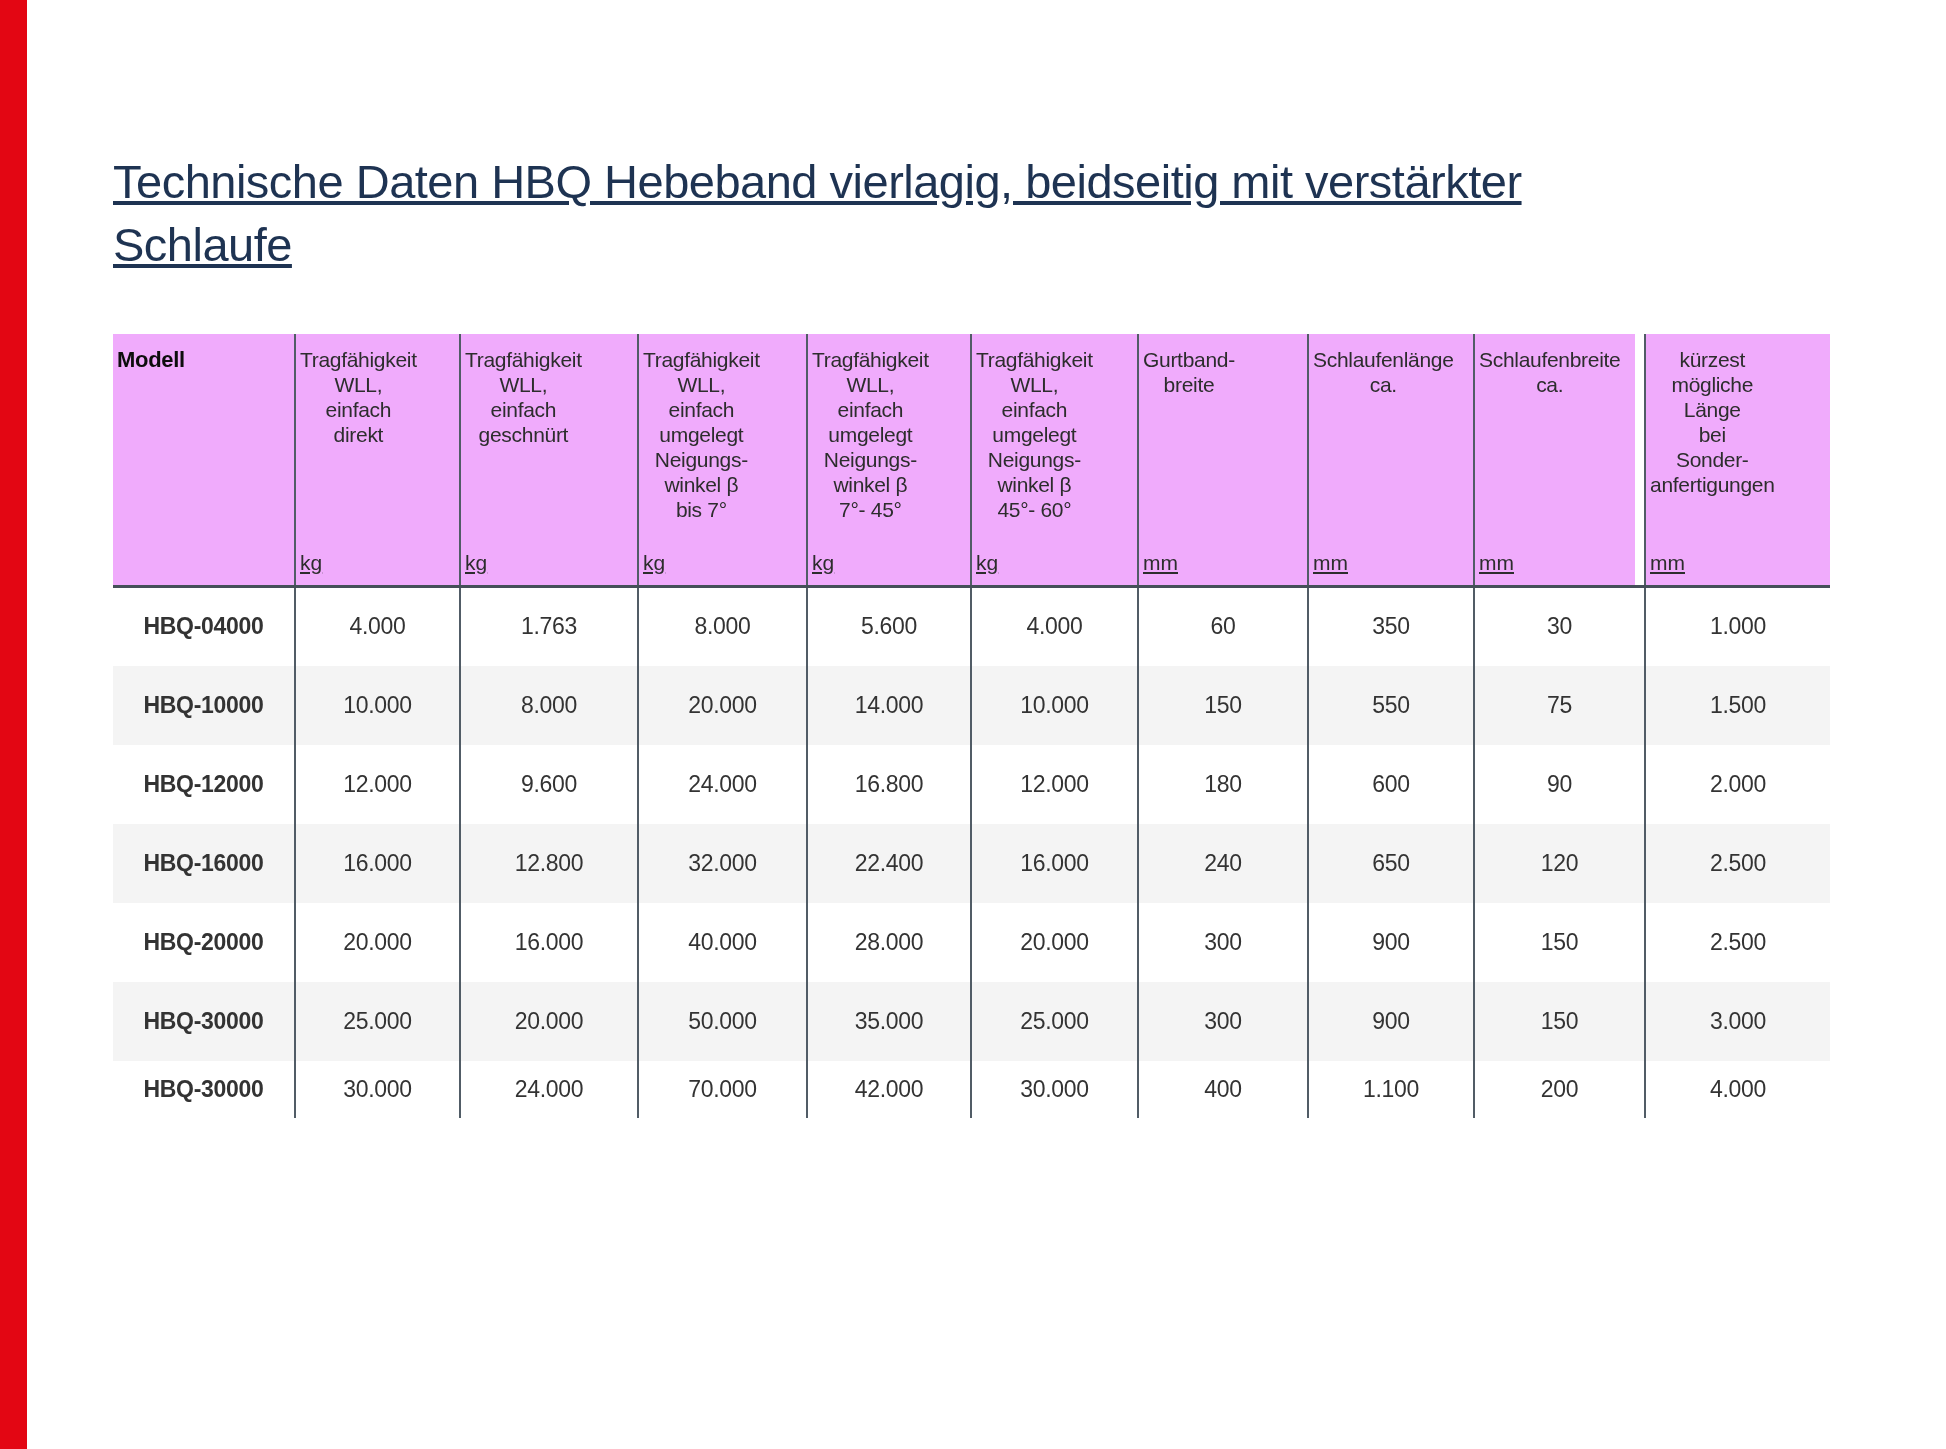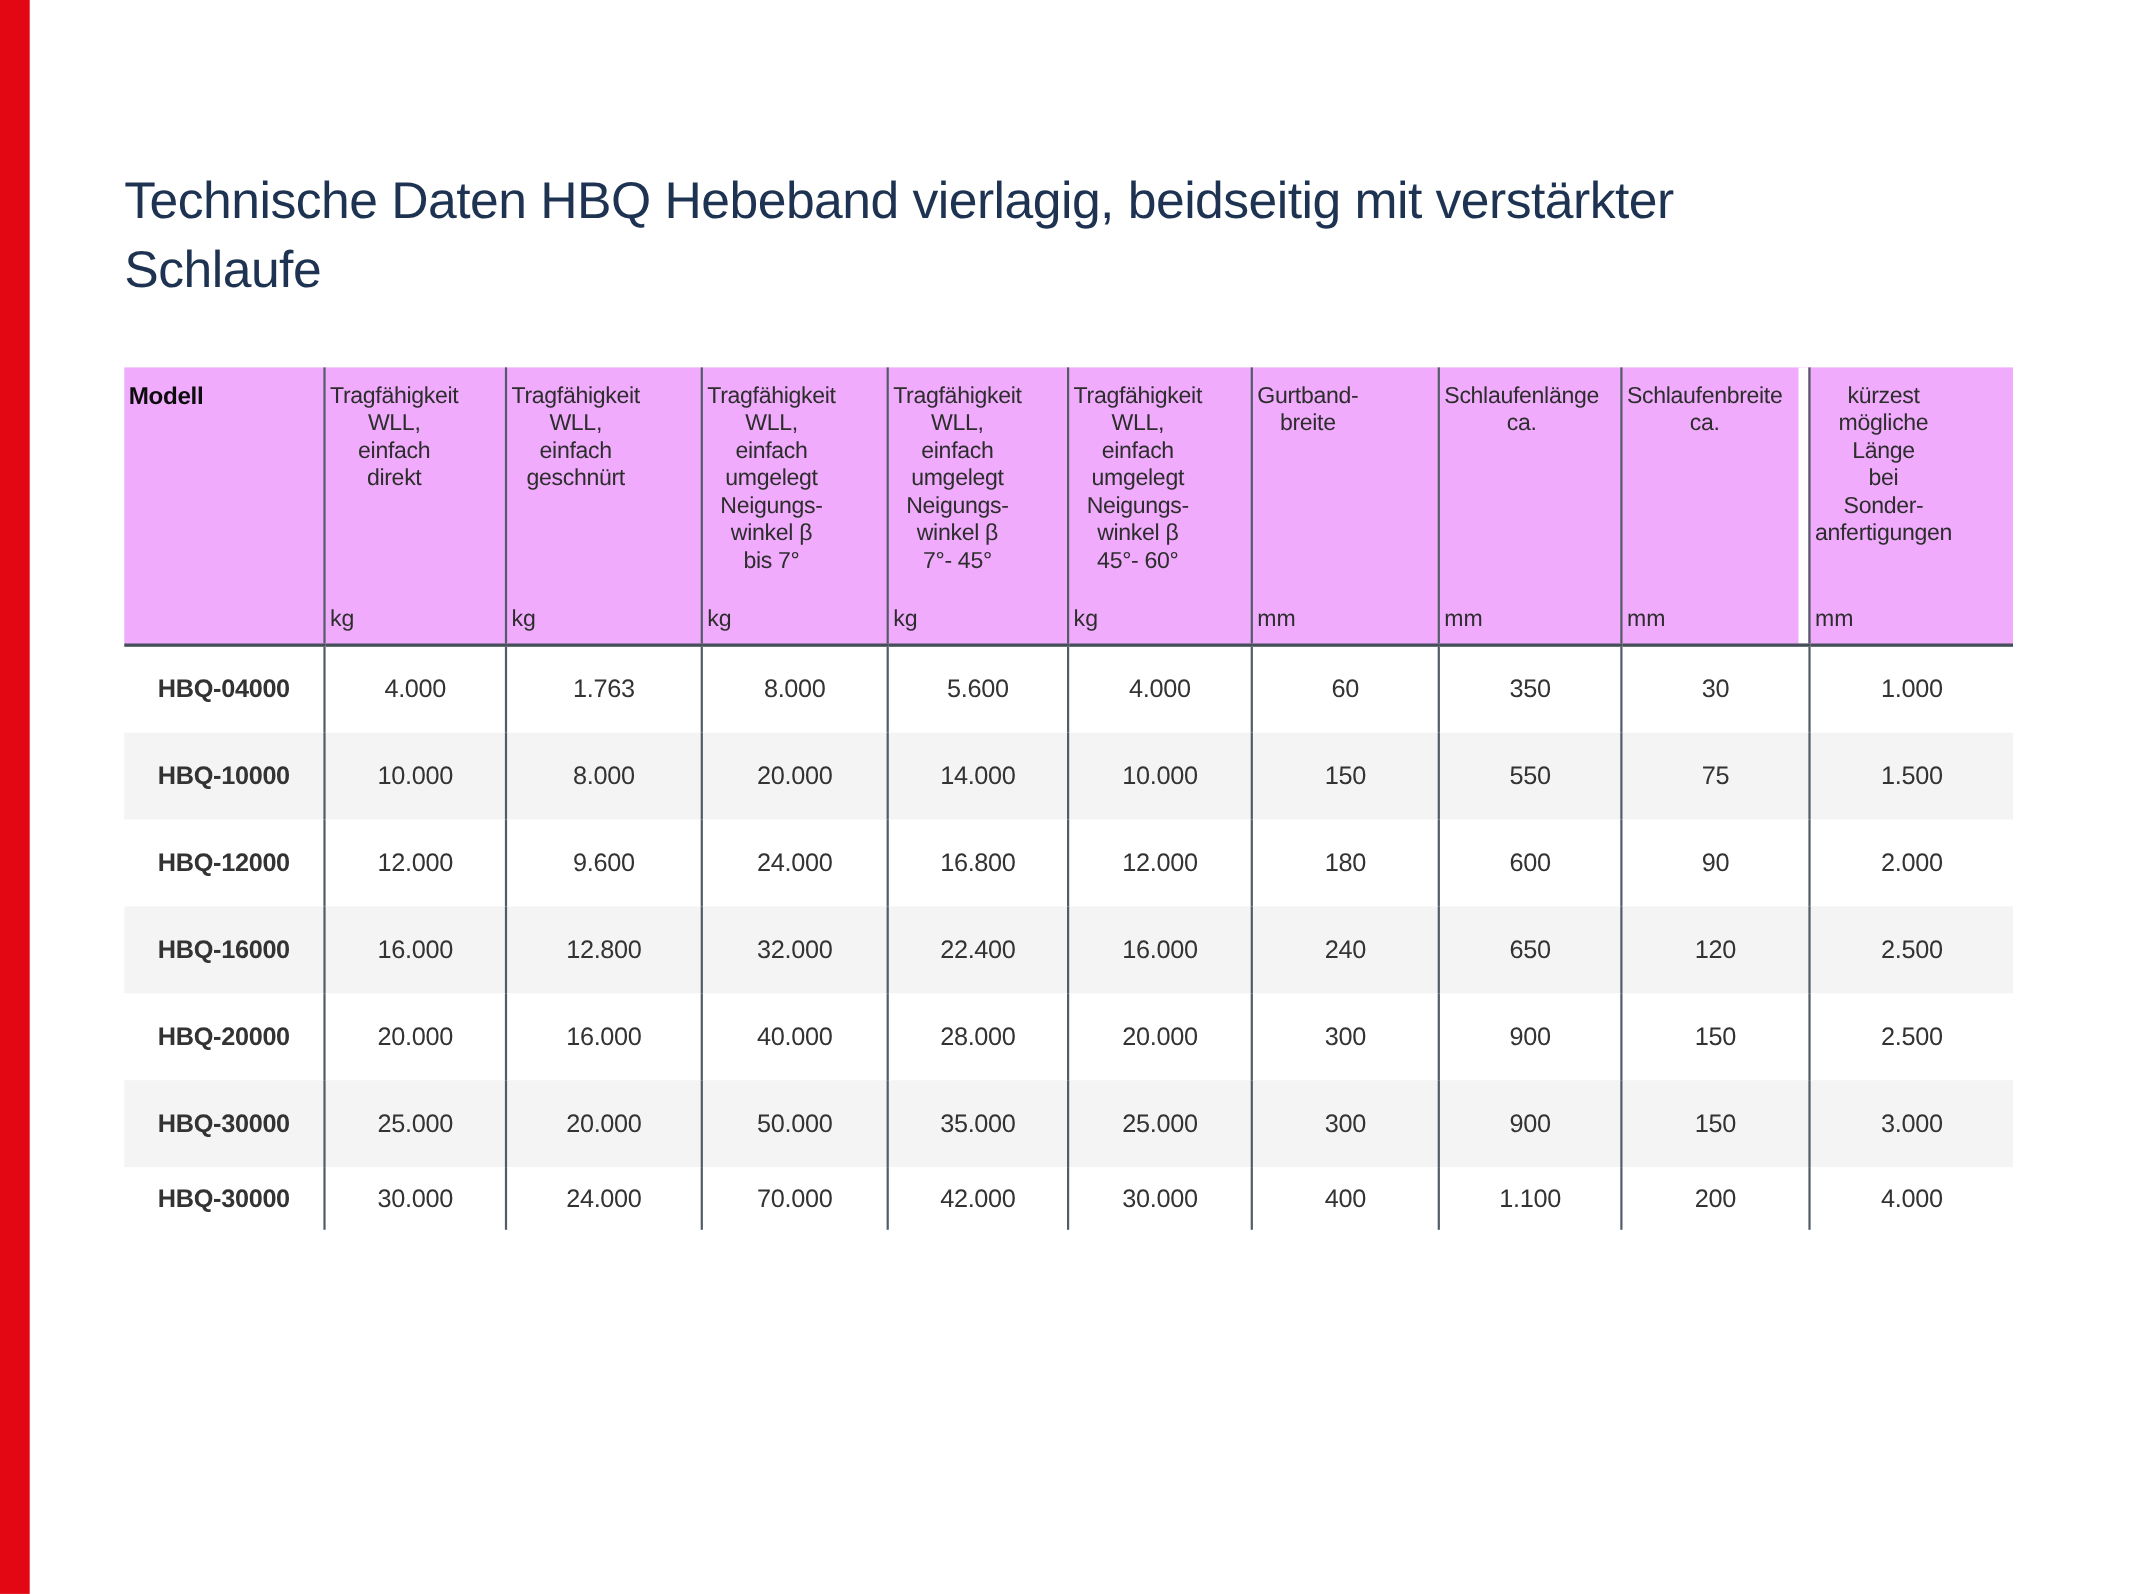"Technische Daten HBQ Hebeband vierlagig," .page-title { text-decoration: none -> underline }
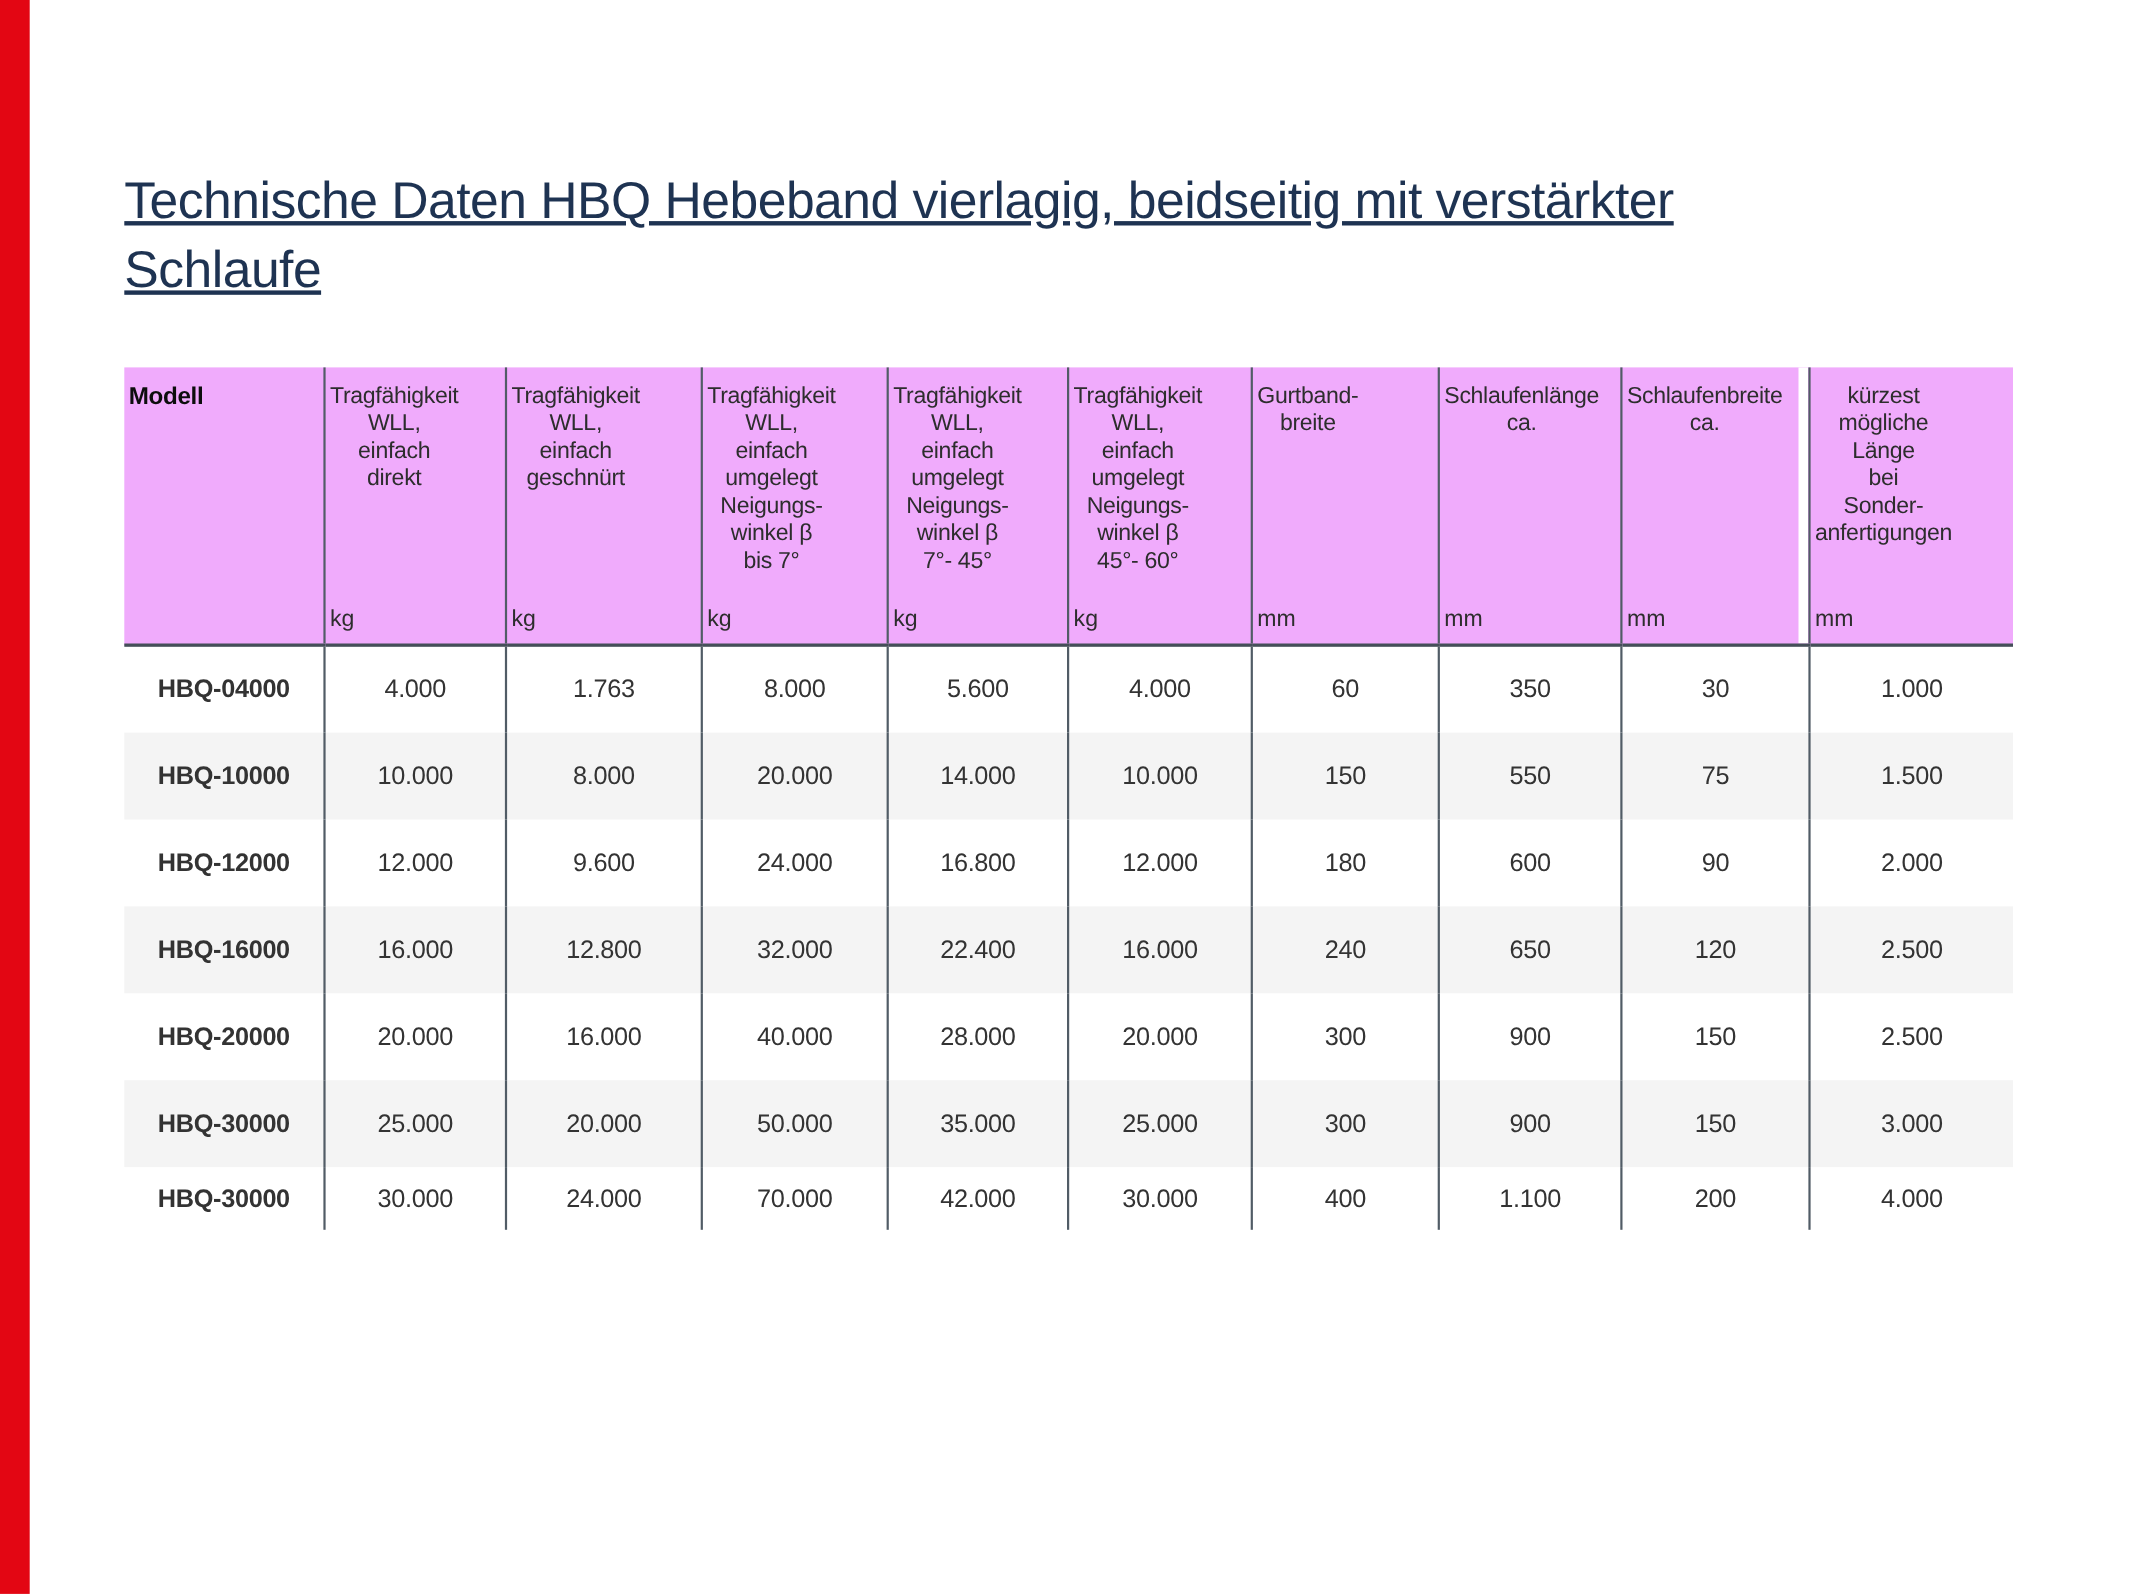"kg" .hdr-unit { text-decoration: none -> underline }
